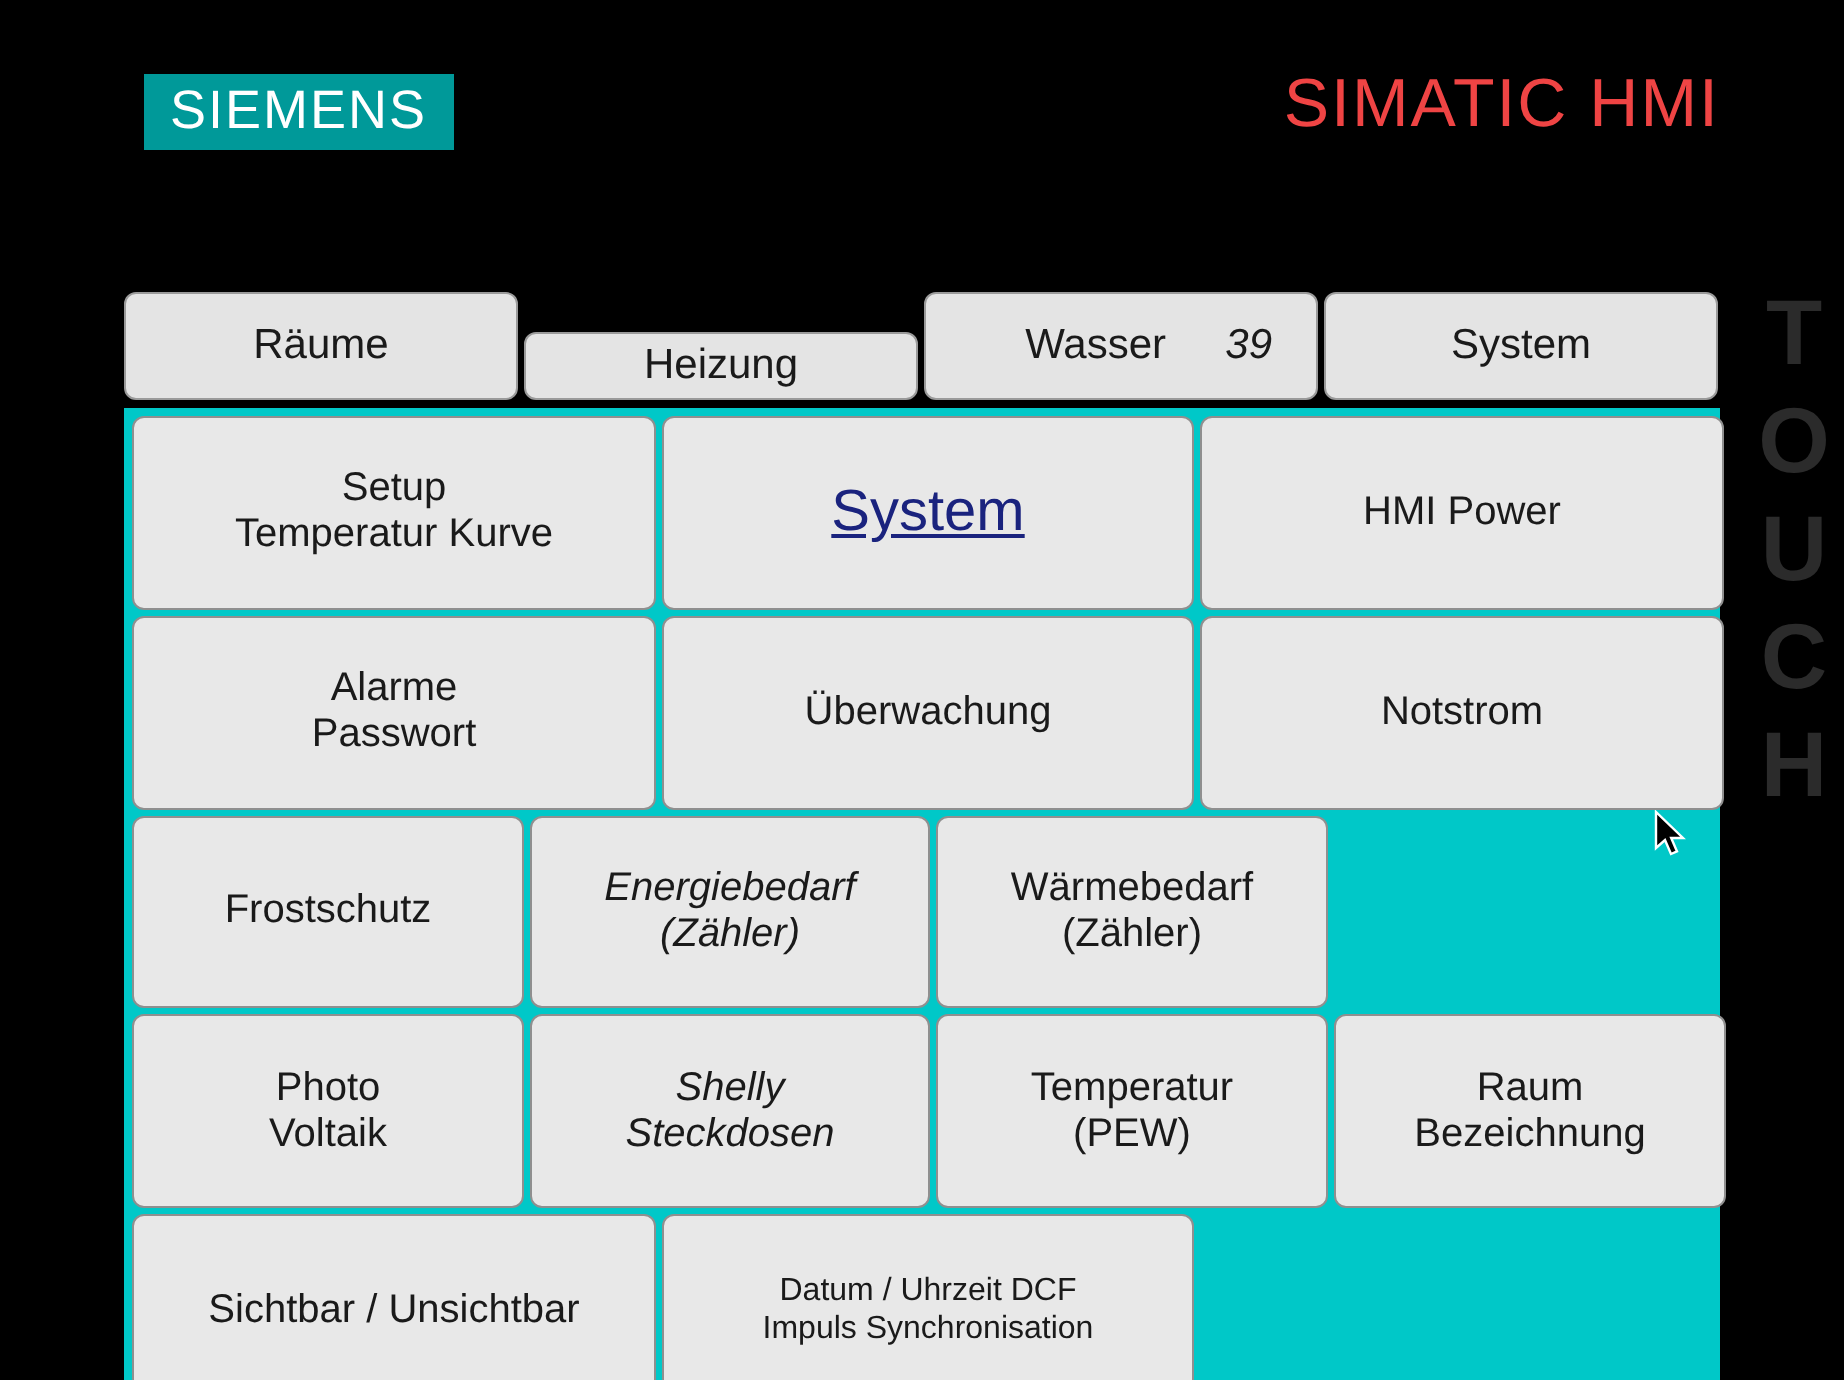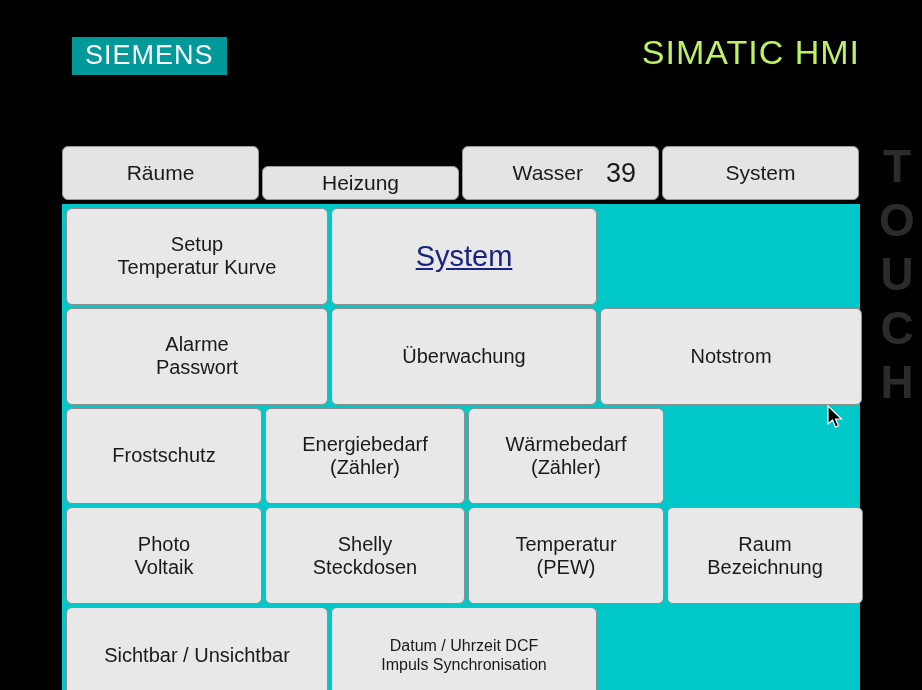"SIMATIC HMI" #simatic-title { color: #bef264 -> #ef4444 }
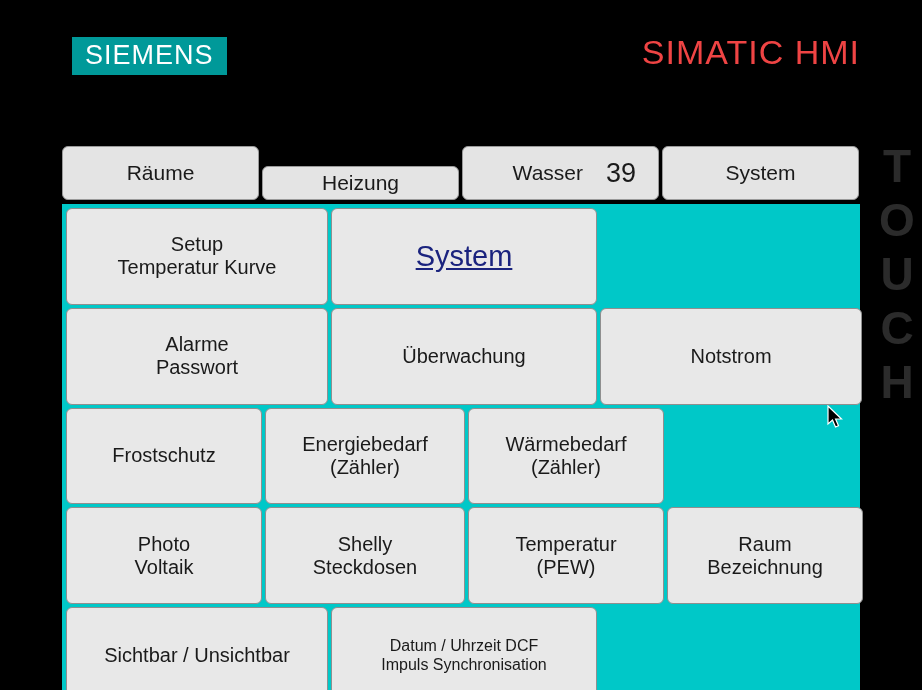"39" .tab-wasser .tab-value { font-size: 27px -> 21px; font-style: none -> italic }
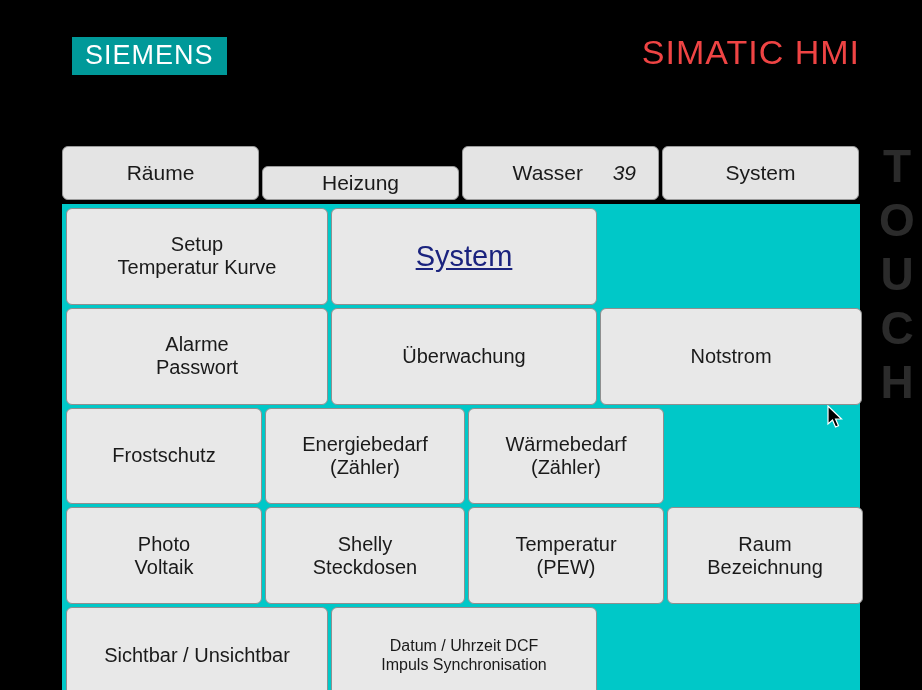"HMI Power" div.btn { html: none -> <div>HMI Power</div> }
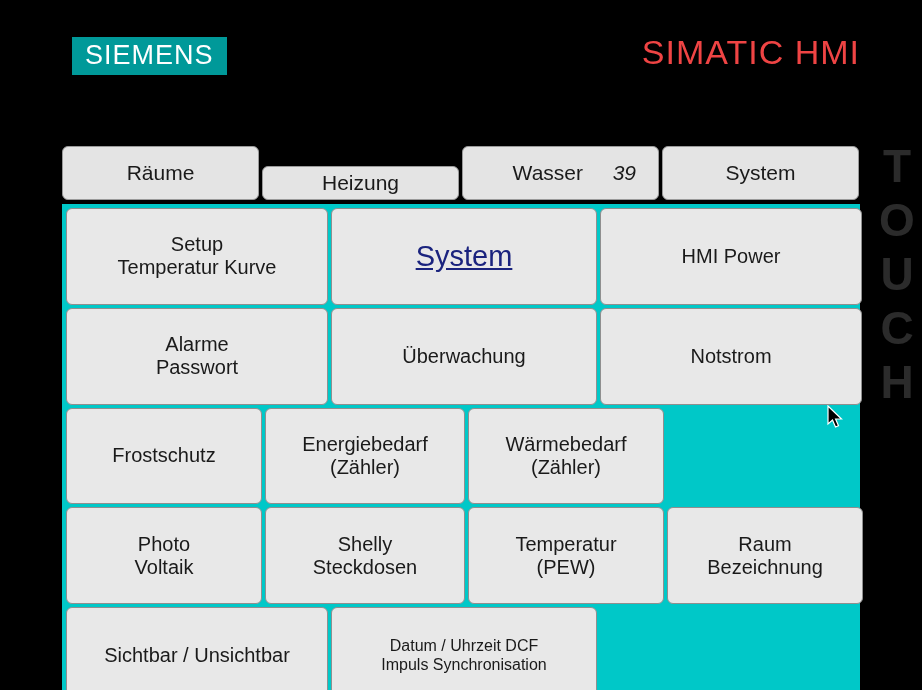"Energiebedarf" .w-200 { font-style: none -> italic }
